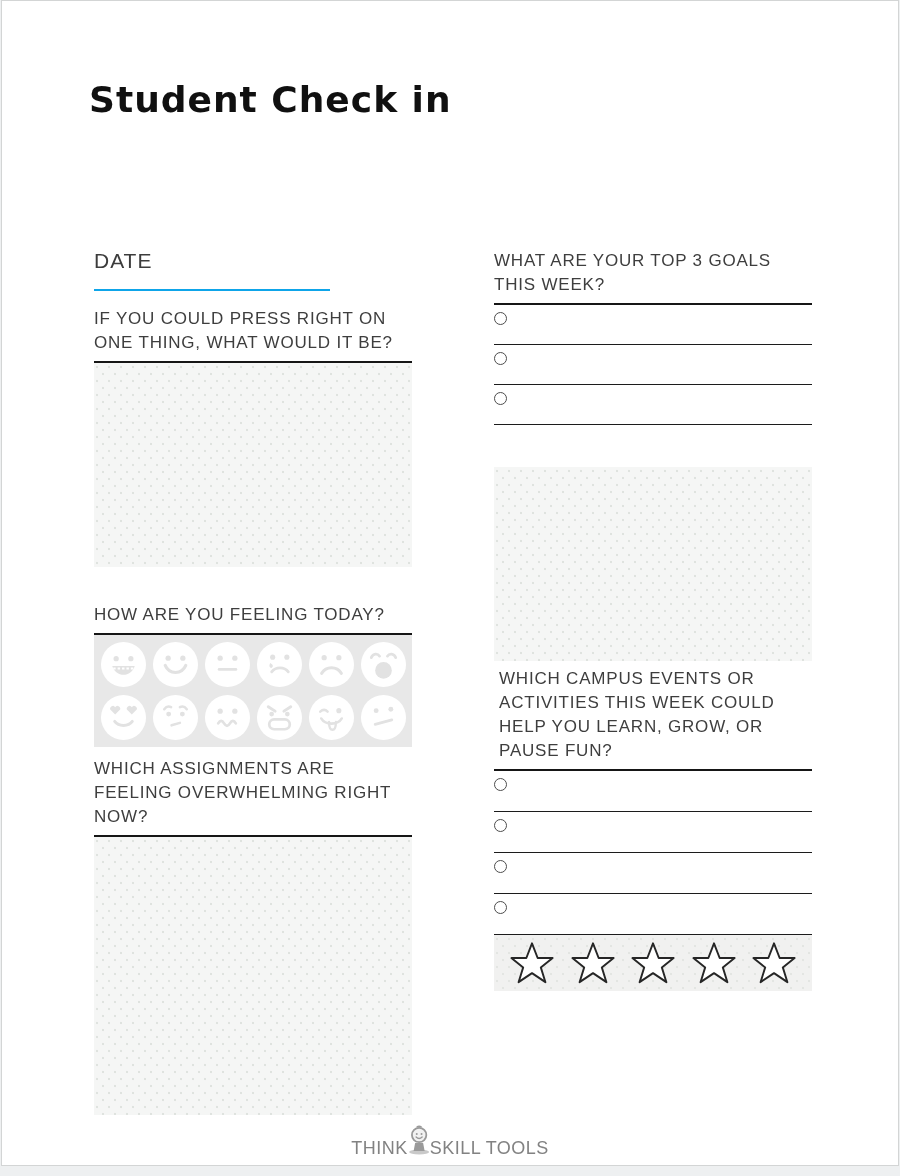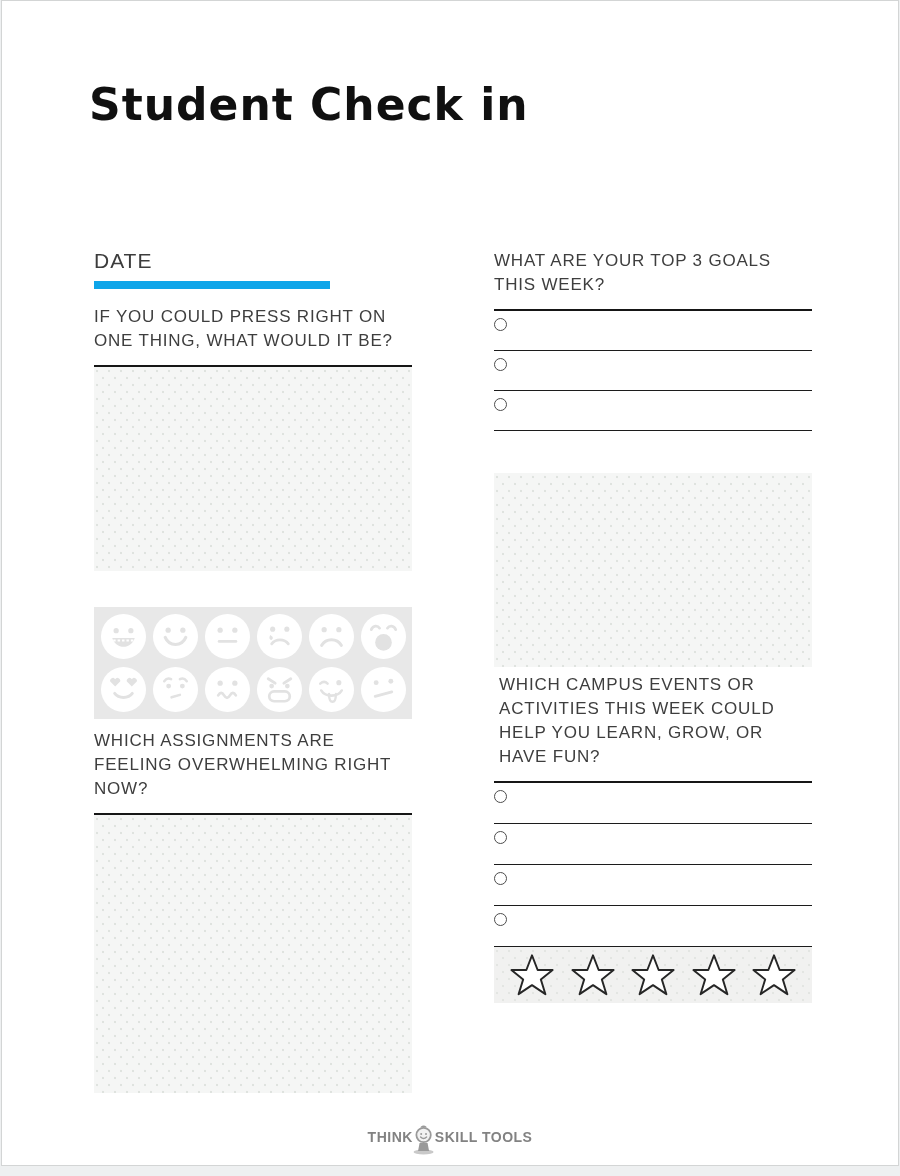"Student Check in" .page-title { font-size: 44px -> 36px }
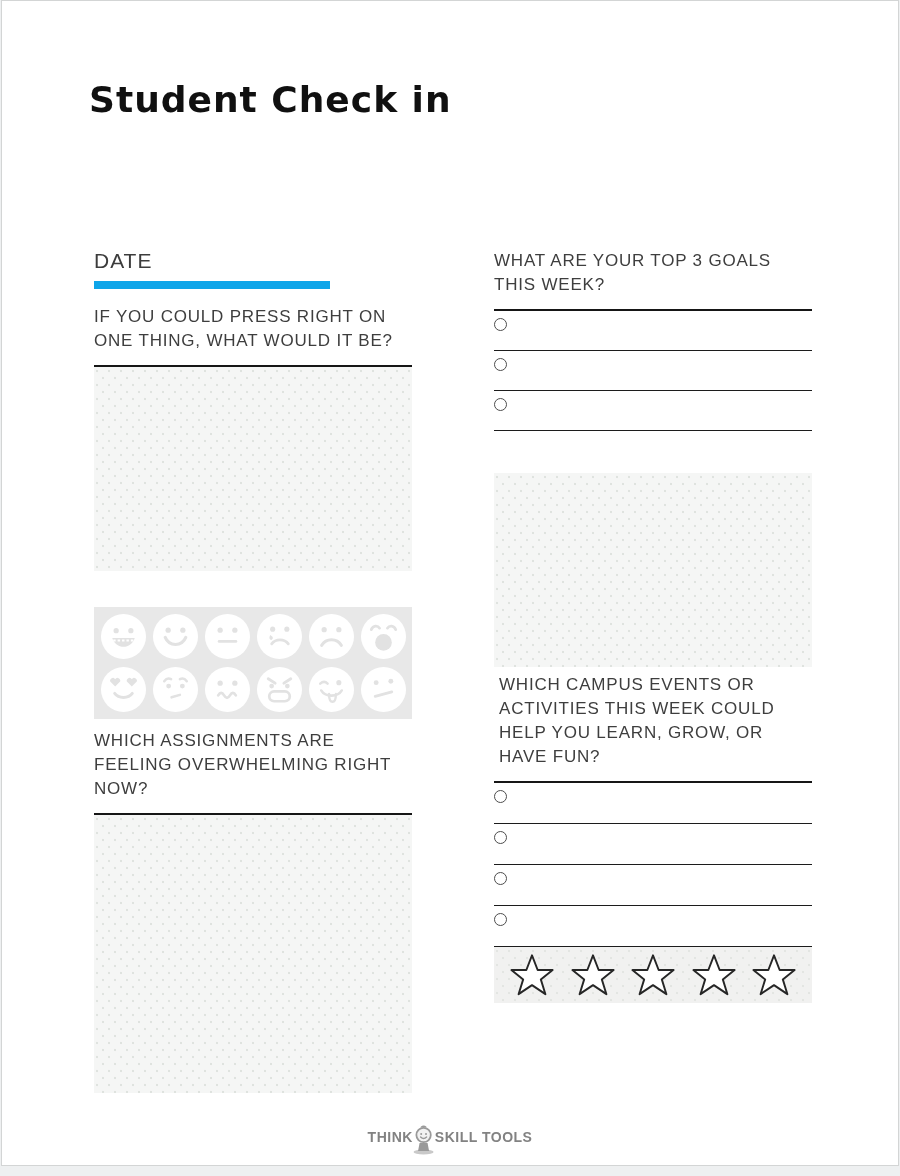"DATE" .date-block { border-bottom: 8px solid #0ea5e9 -> 2px solid #0ea5e9; padding-bottom: 8px -> 16px }
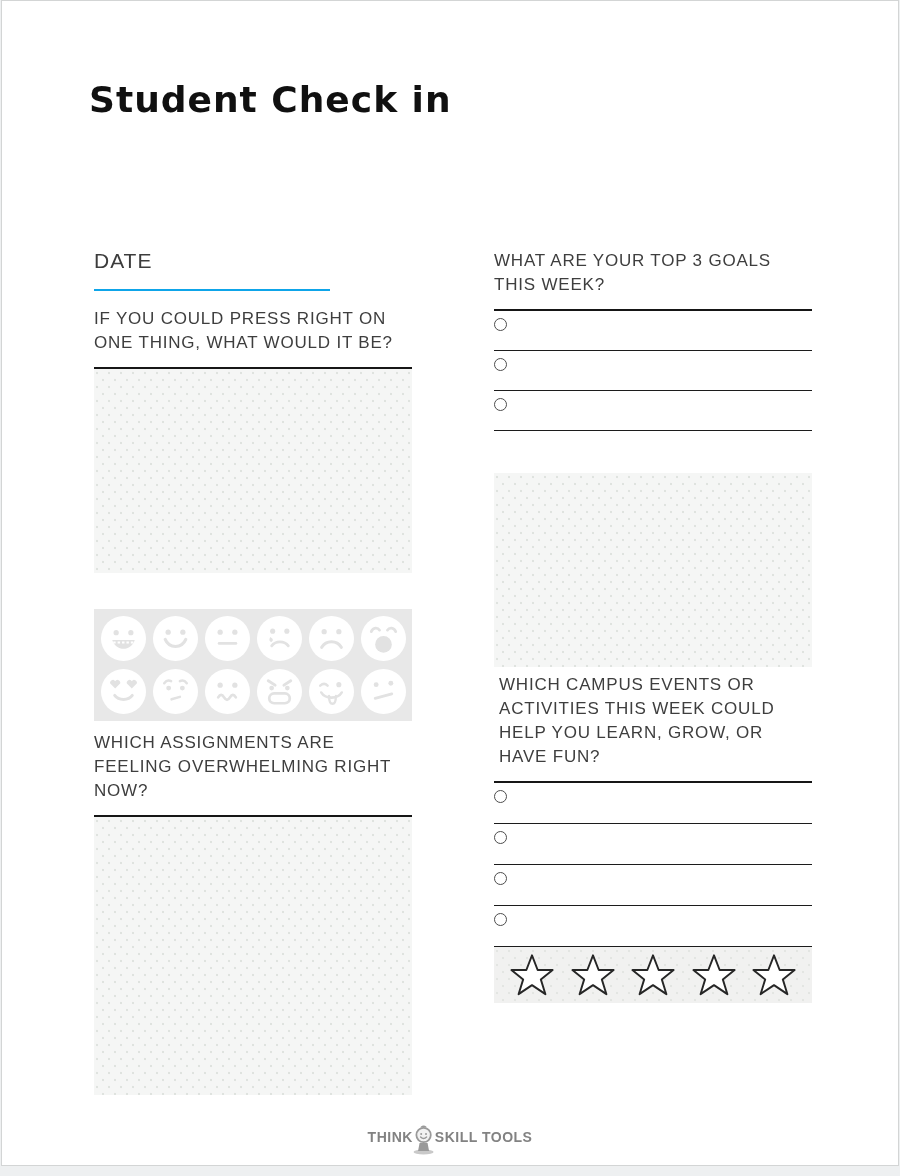"WHAT ARE YOUR TOP 3" .q-title { padding-bottom: 12px -> 6px }
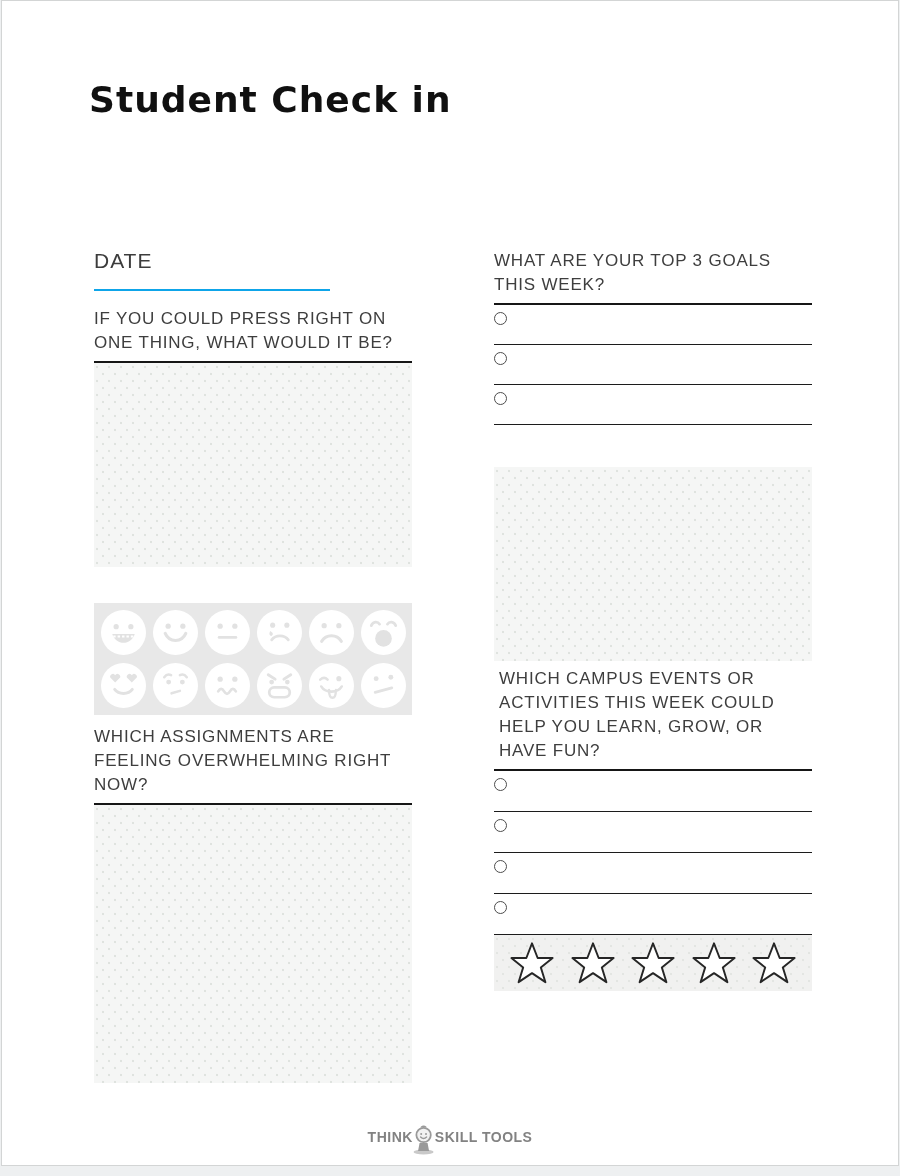"HOW ARE YOU FEELING TODAY?" div.q-title { html: none -> <div>HOW ARE YOU FEELING TODAY?</div> }
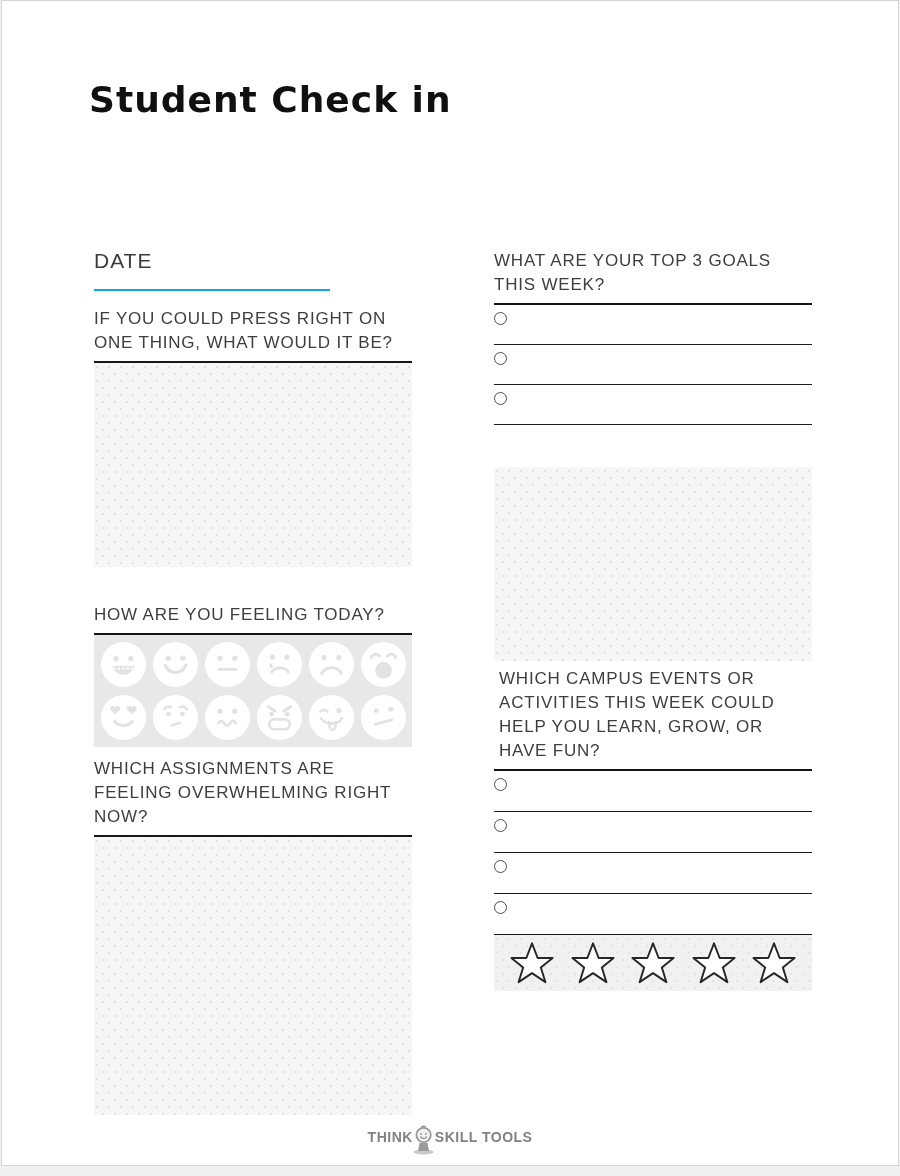"WHICH CAMPUS EVENTS OR ACTIVITIES" div.q-title { text: HAVE -> PAUSE }
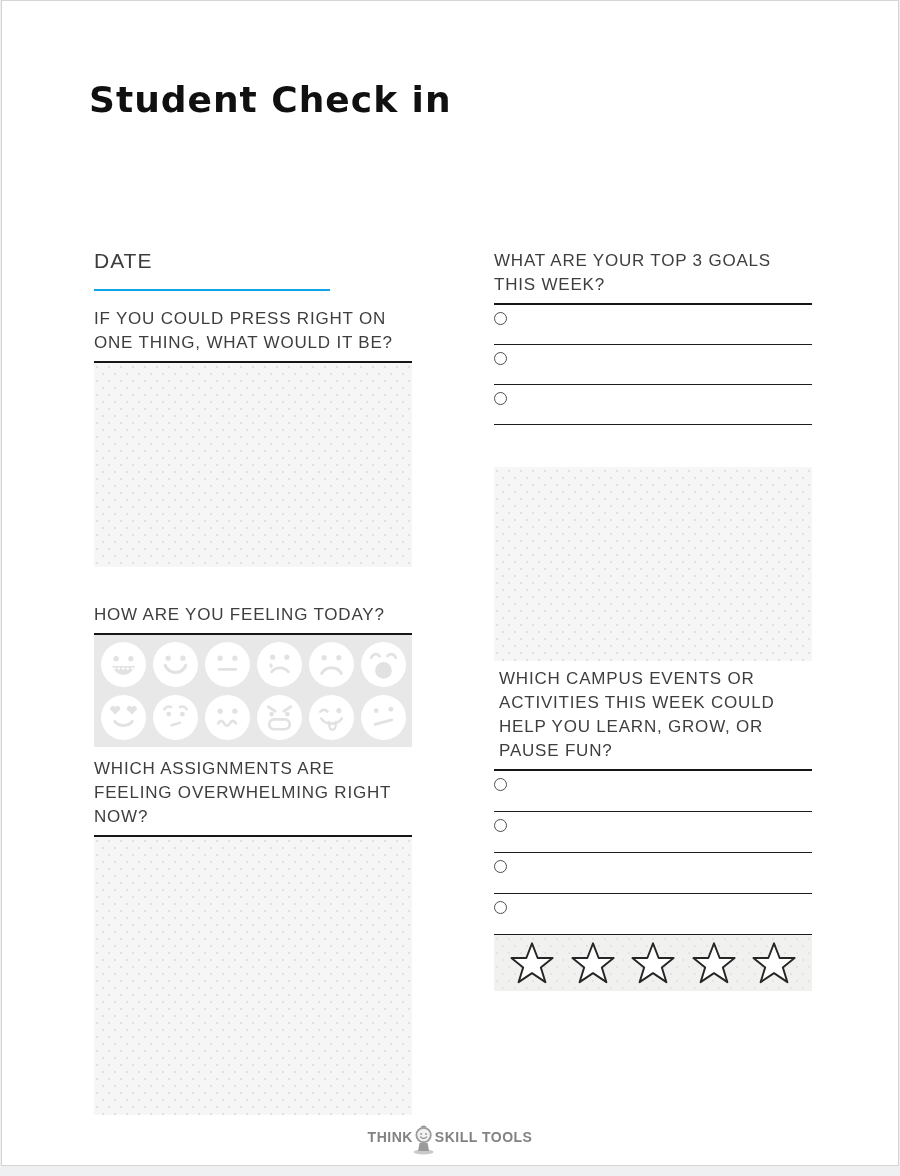"THINK" .footer-logo { align-items: flex-start -> flex-end; font-size: 14px -> 18px; font-weight: 700 -> 400 }
